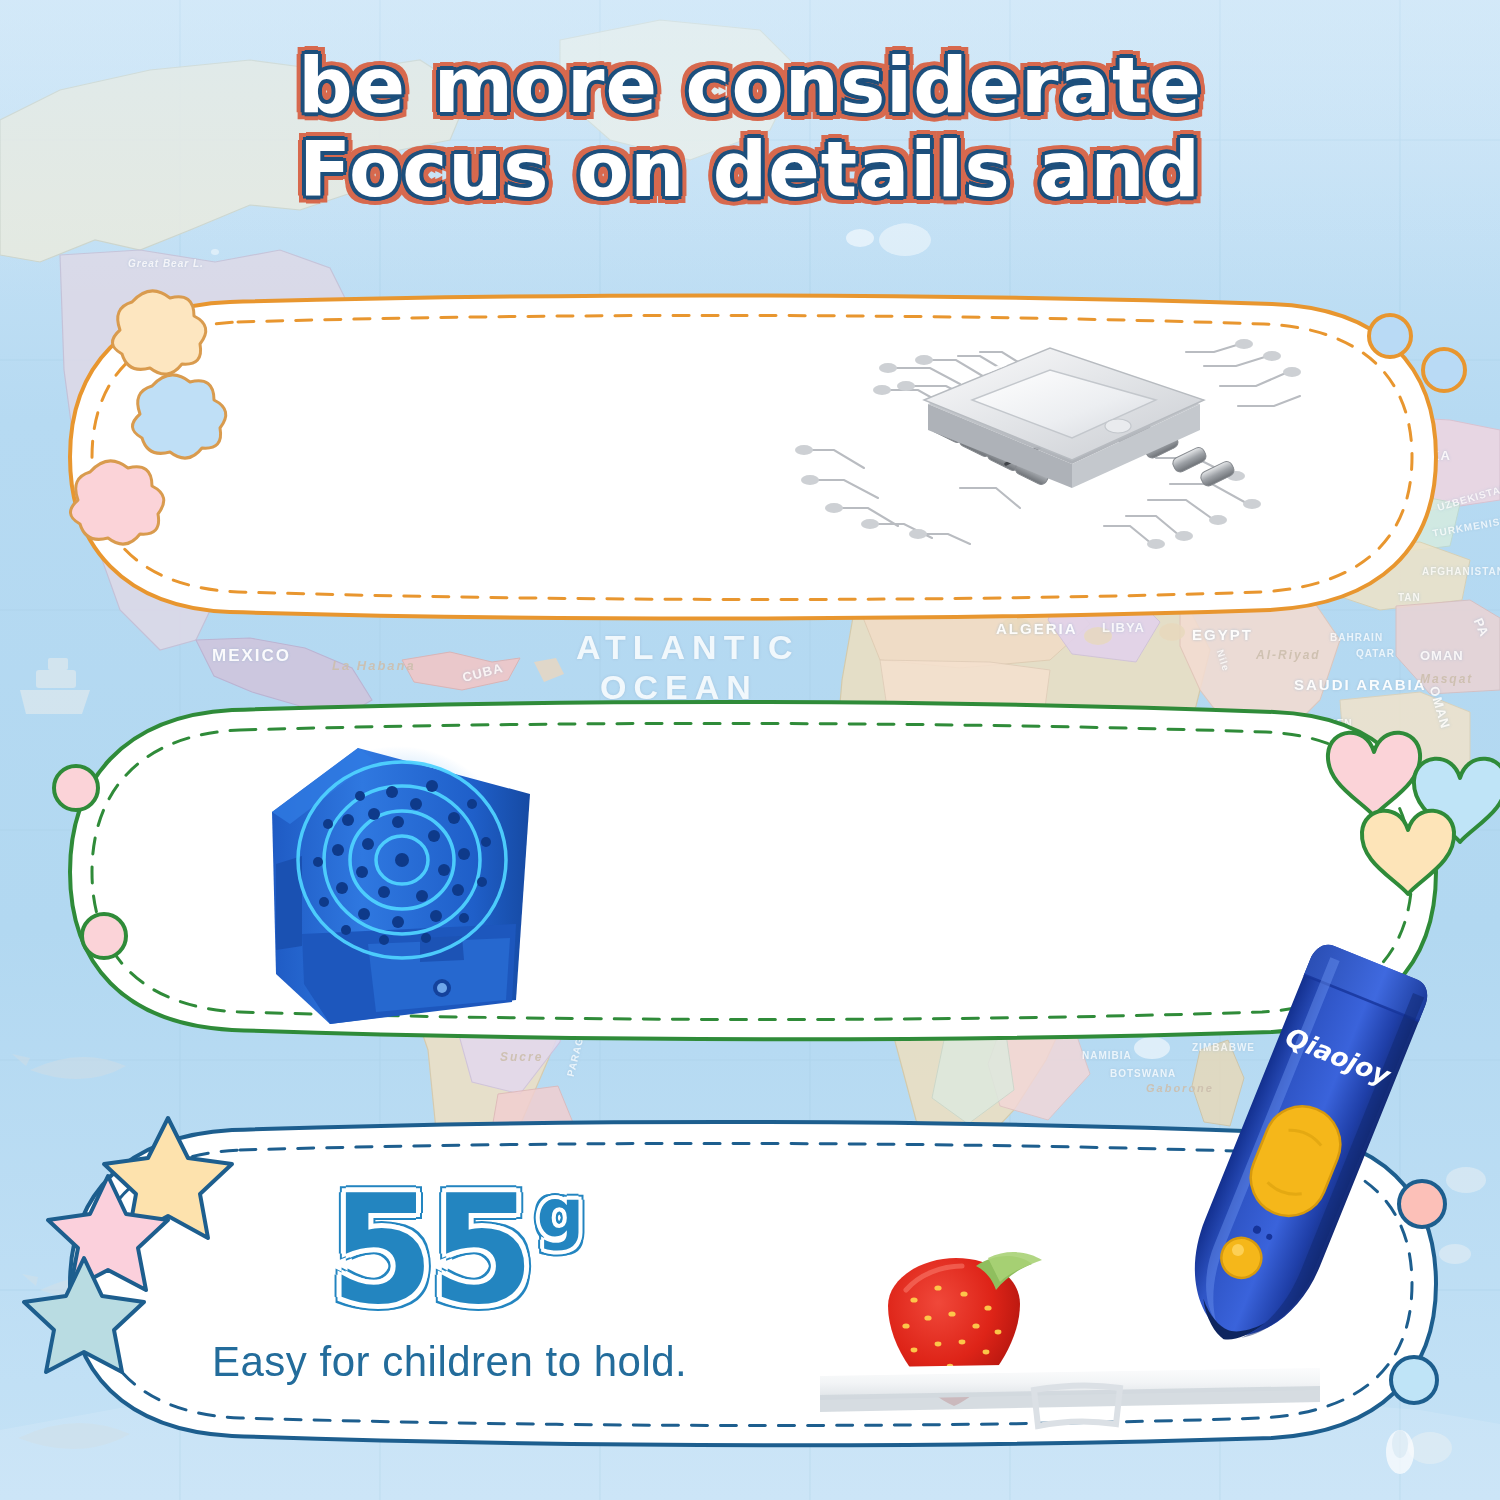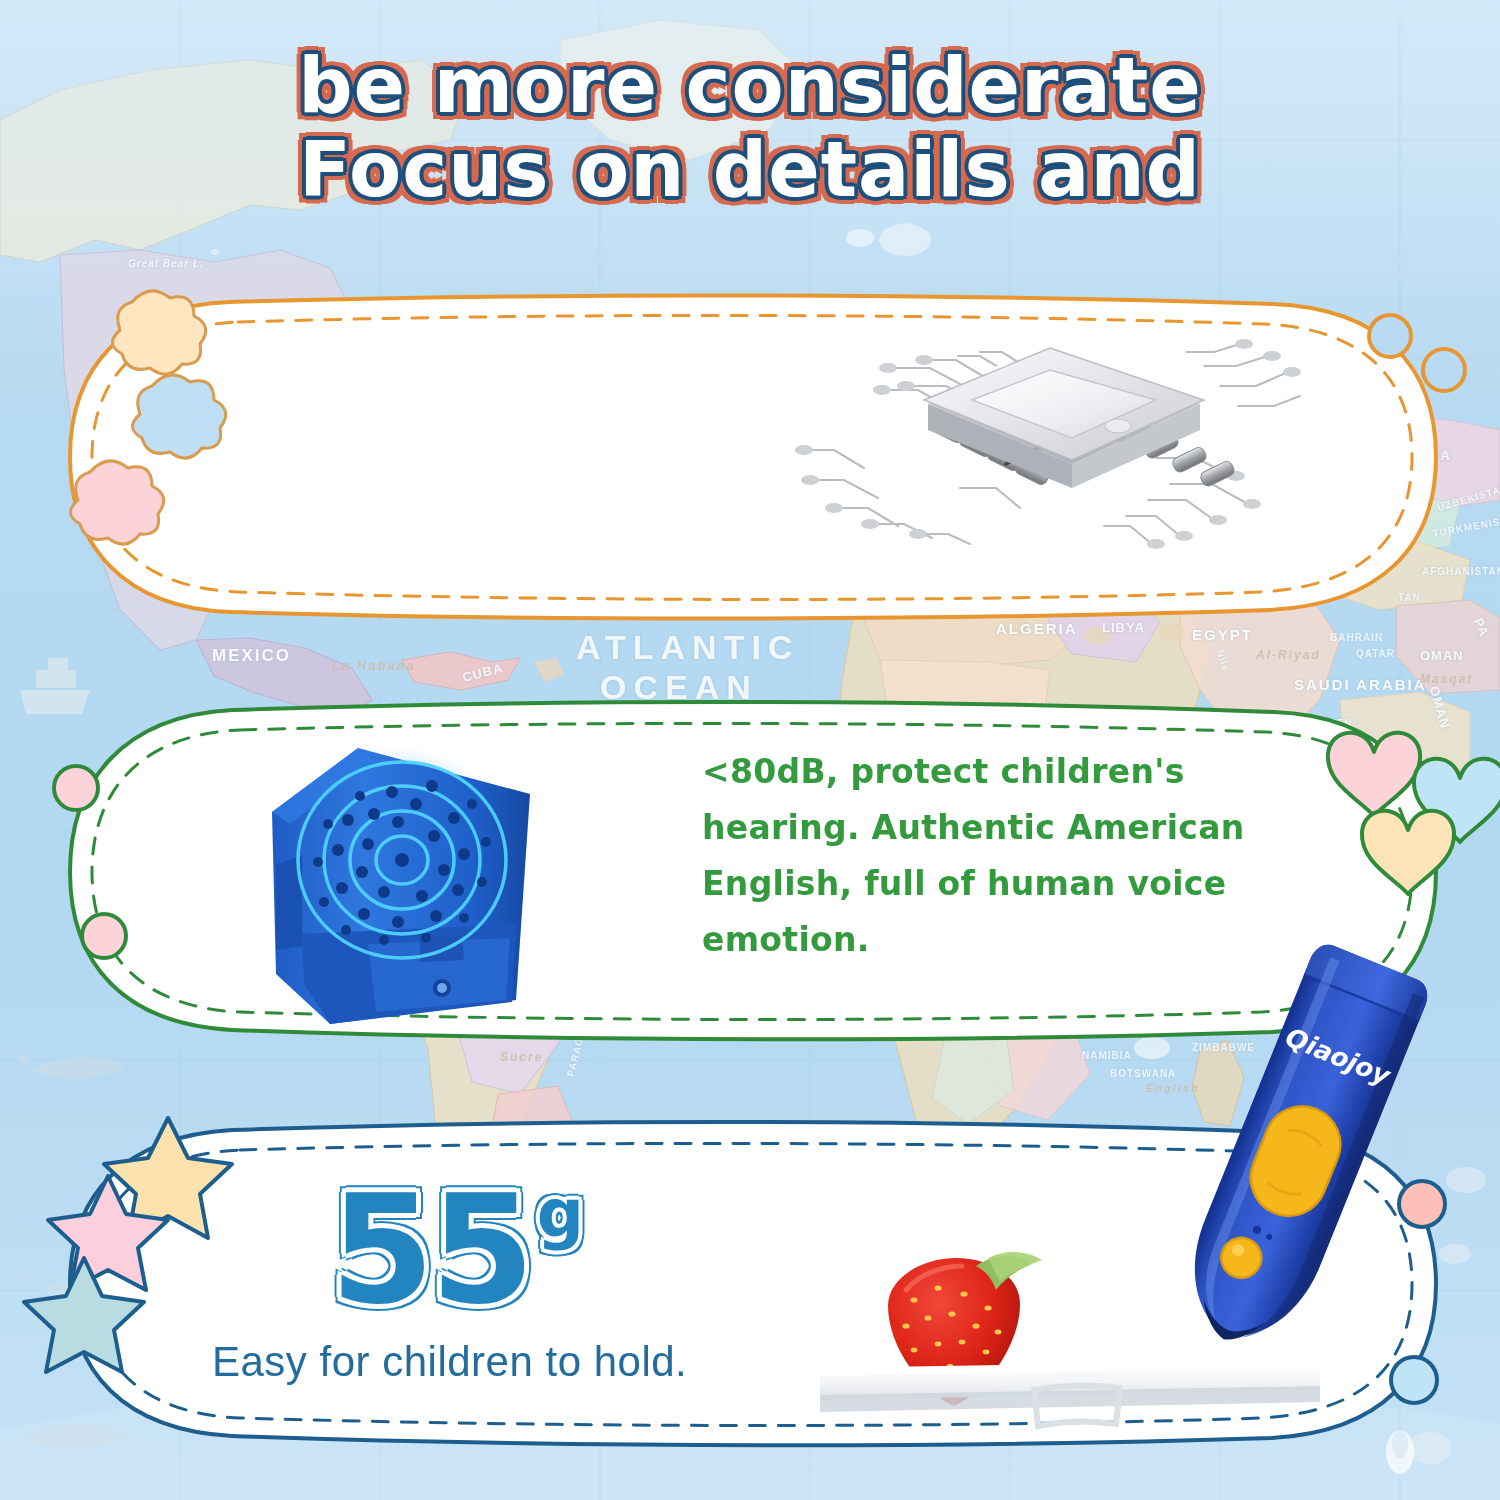"<80dB, protect children's hearing." div.card-text { html: <div>&lt;80dB, protect children's hearing. Authentic American English, full of human voice emotion.</div> -> none }
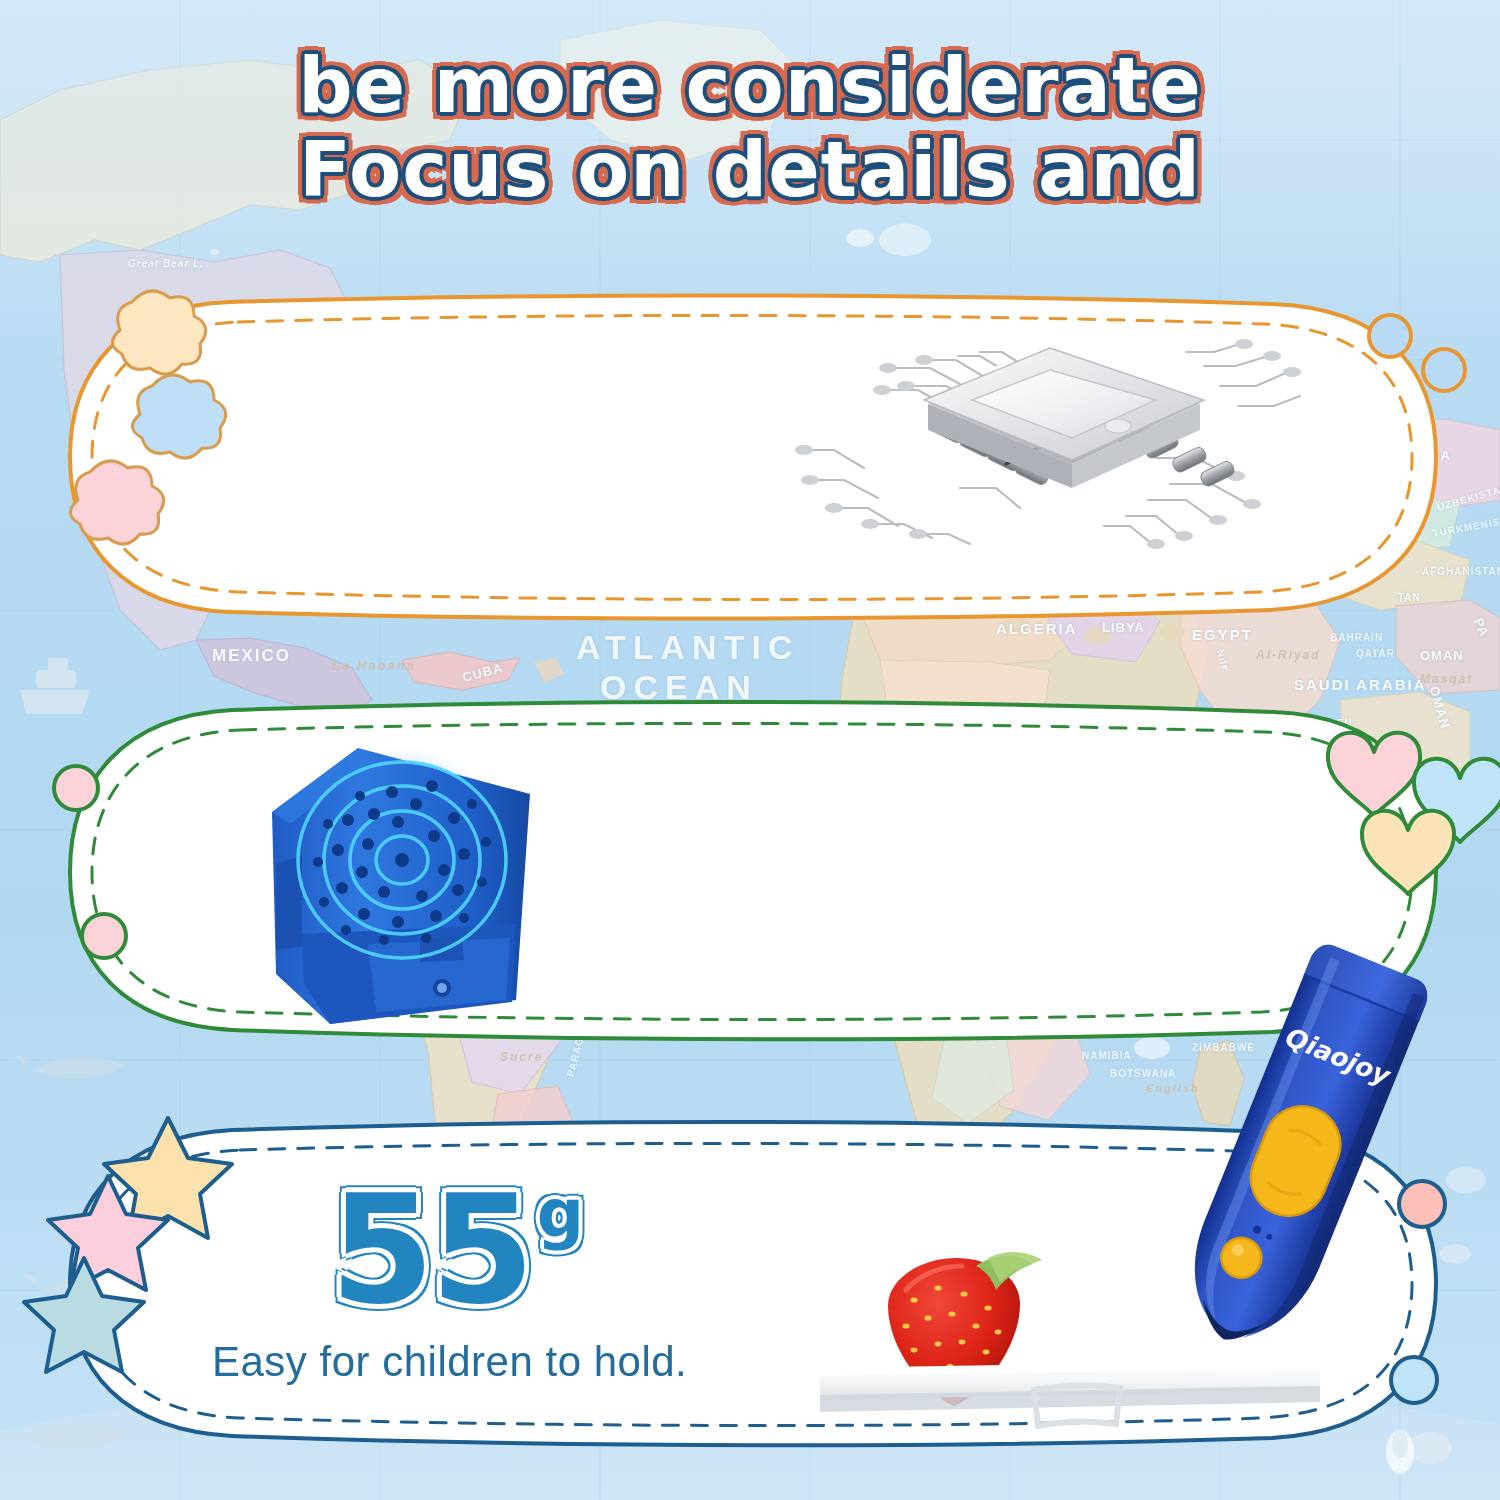"English" div.map-label { text: English -> Gaborone }
